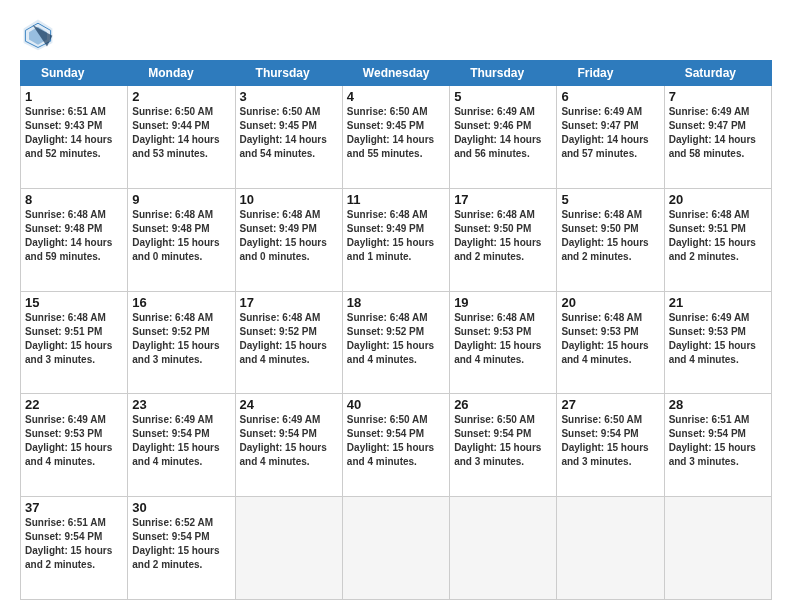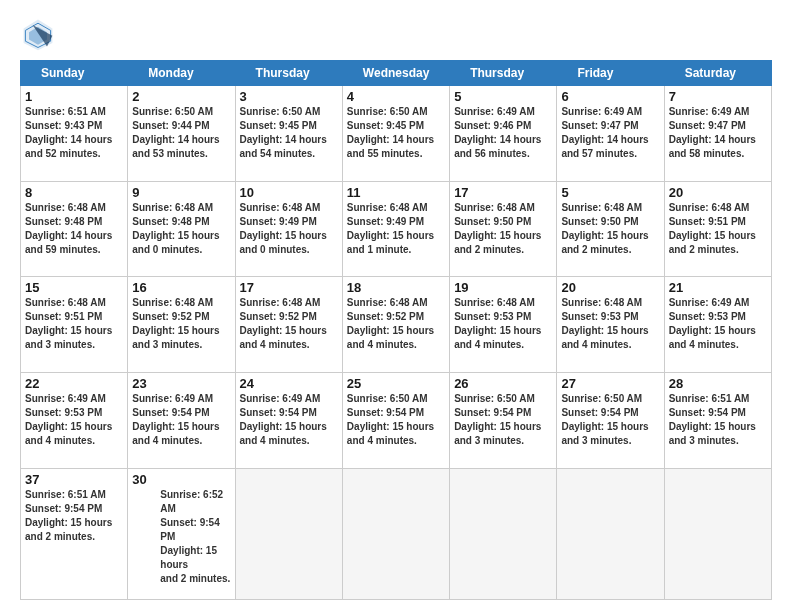"25" span.day-num { text: 25 -> 40 }
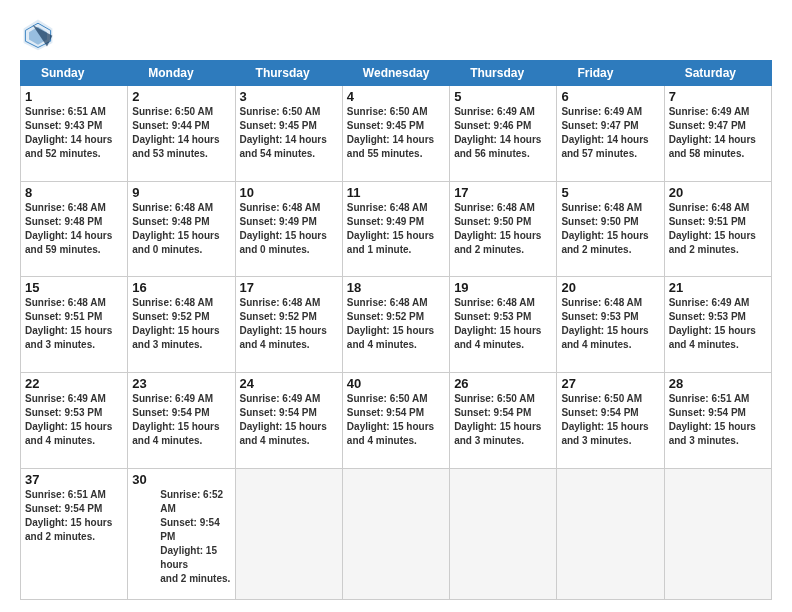"Sunrise: 6:52 AM" div.day-info { margin-left: 28px -> none }
